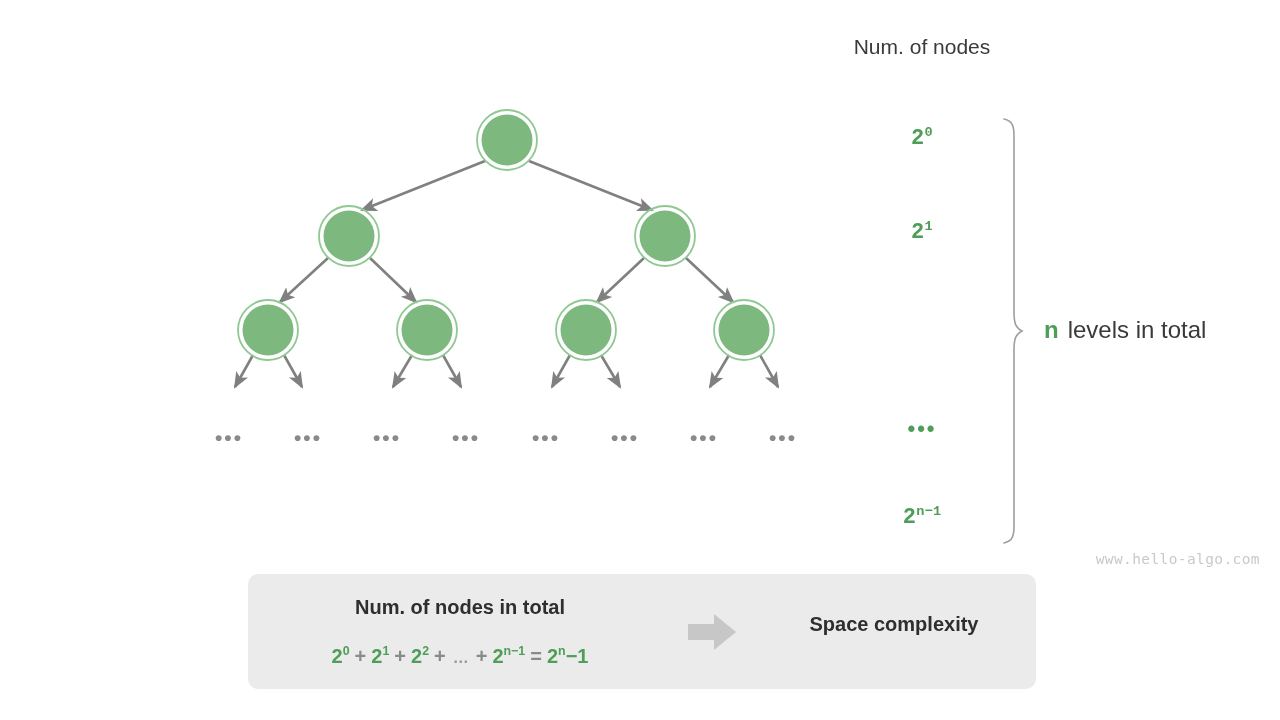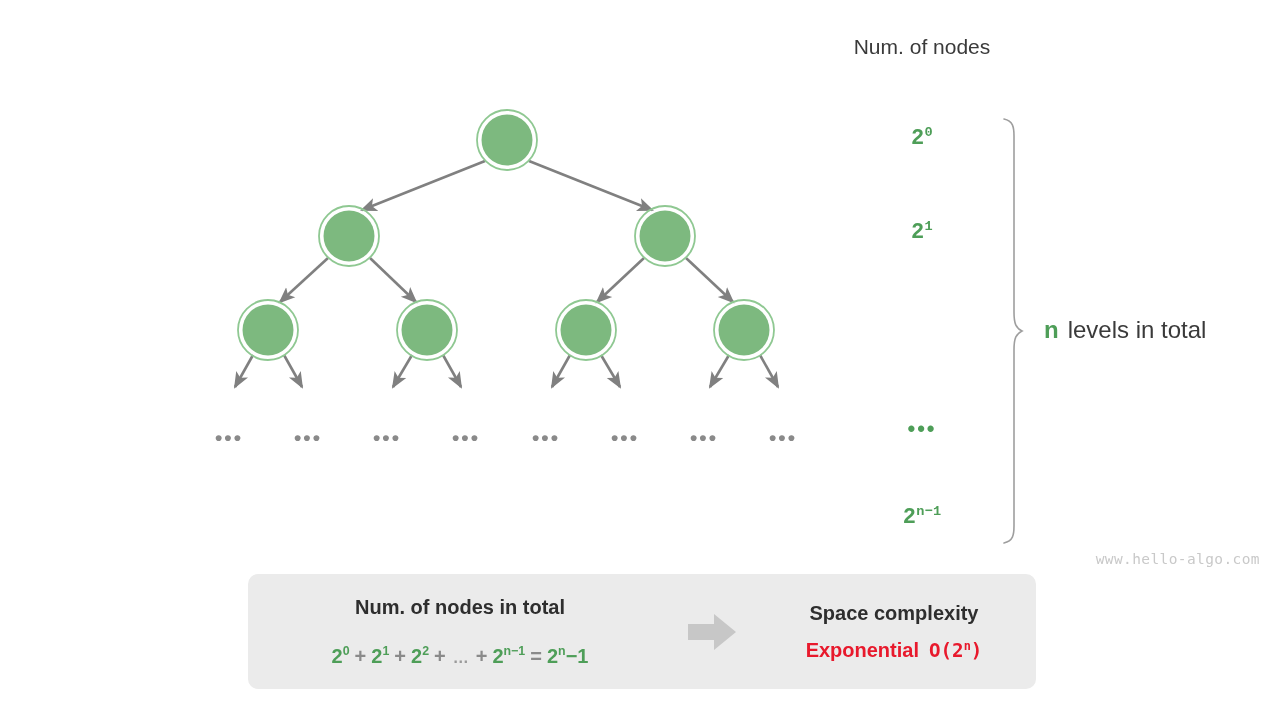"Exponential O(2n)" div.sum-complexity { html: <div> <span>Exponential</span><span><span>O(2</span><sup>n</sup><span>)</span></span> </div> -> none }
